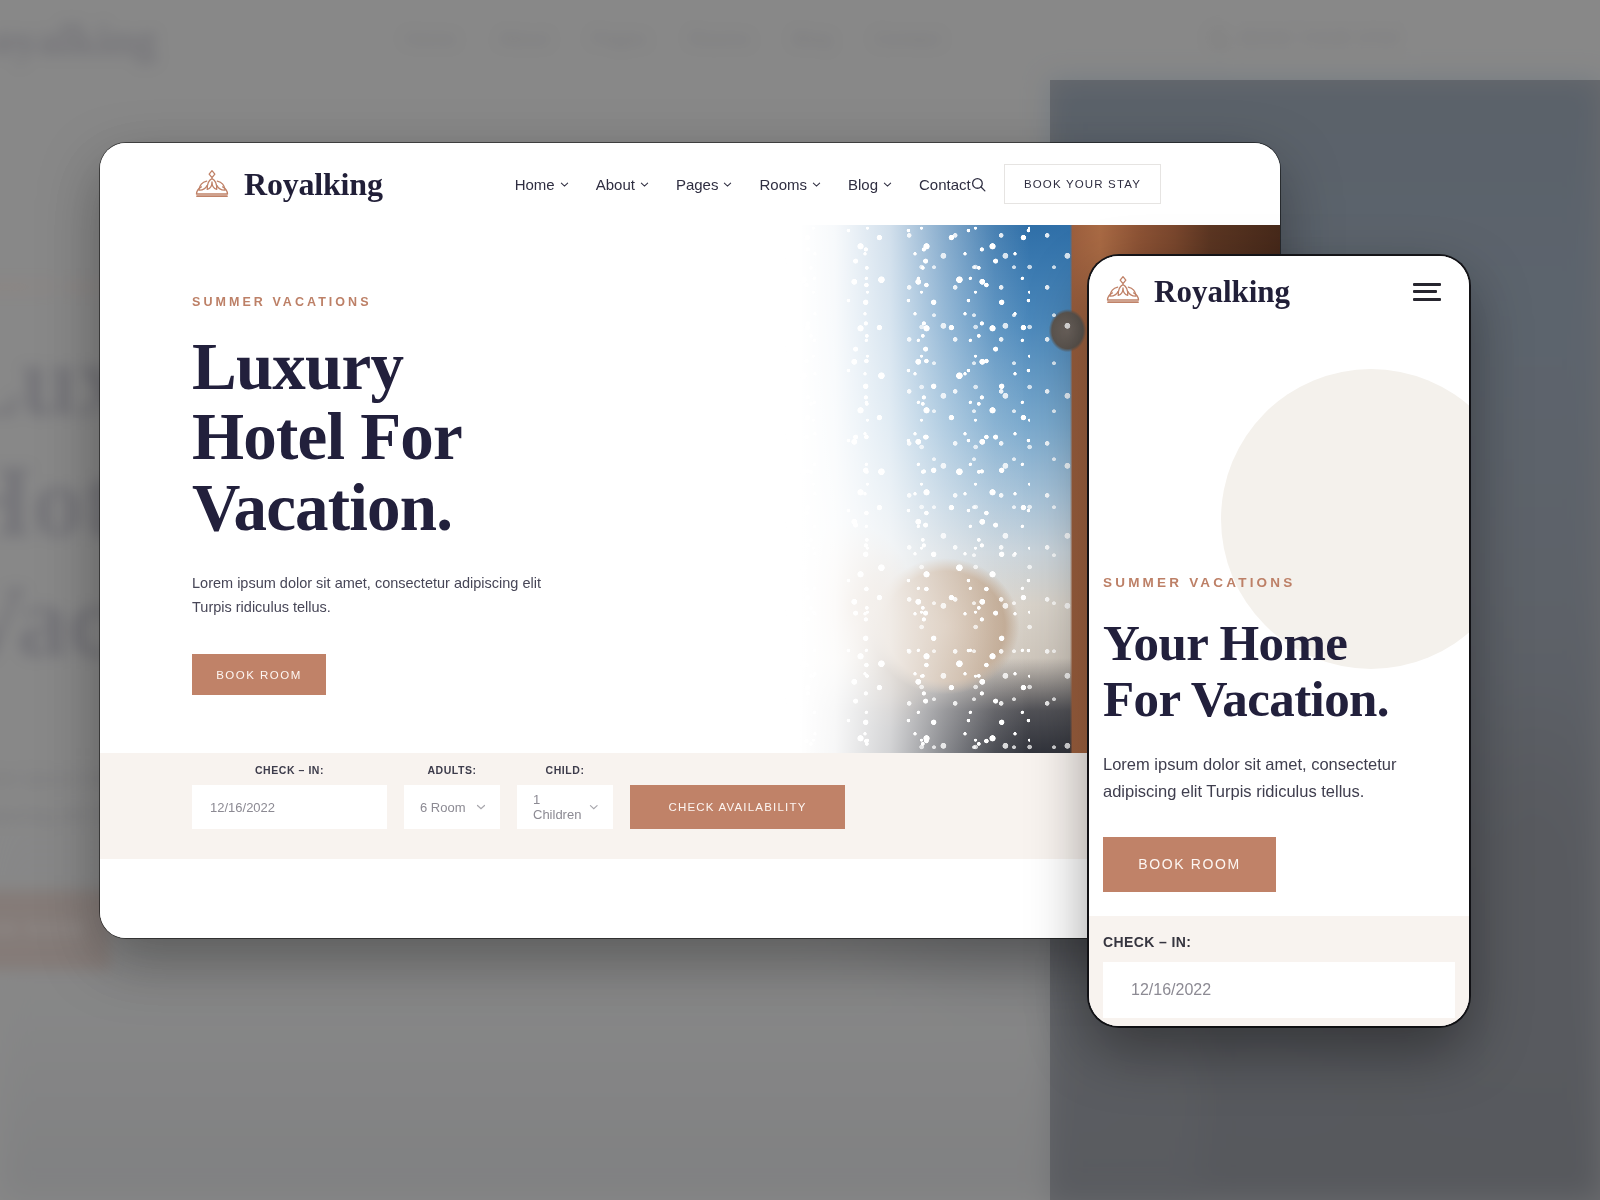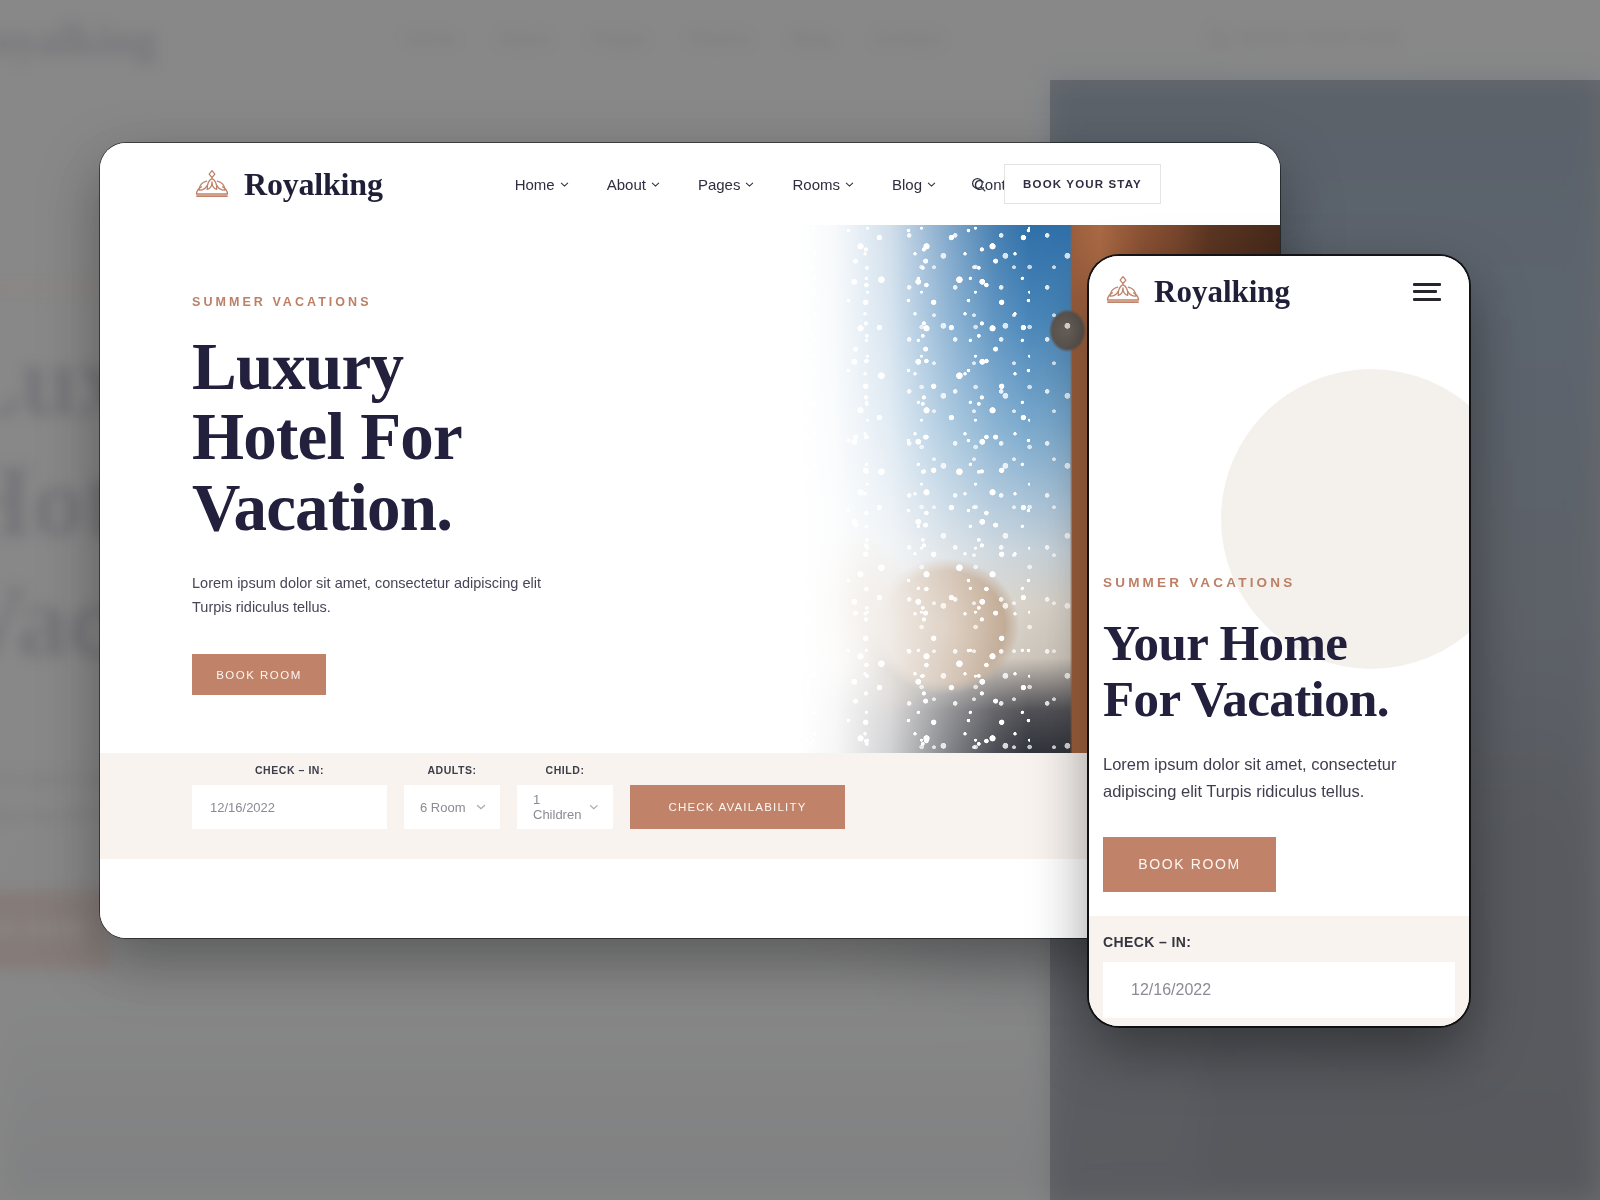"Home" .desk-menu { gap: 38px -> 27px }
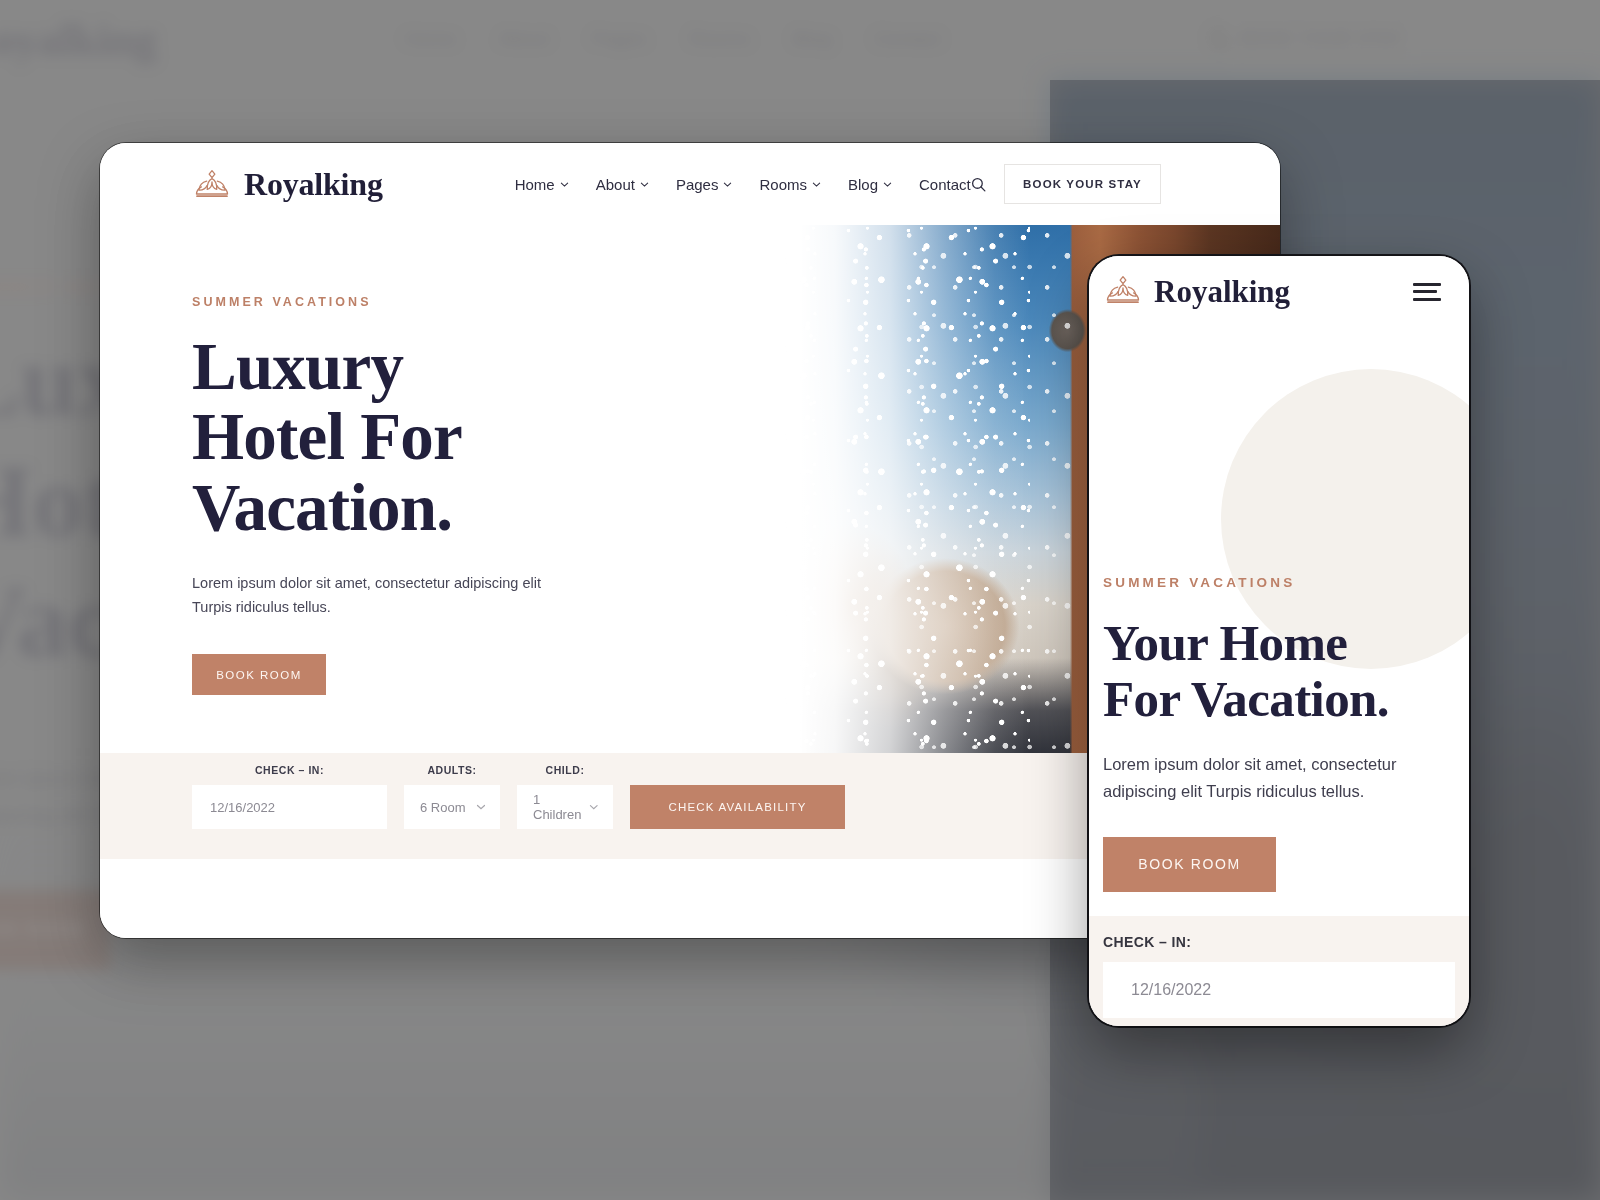"BOOK YOUR STAY" .book-stay { font-weight: bold -> none }
